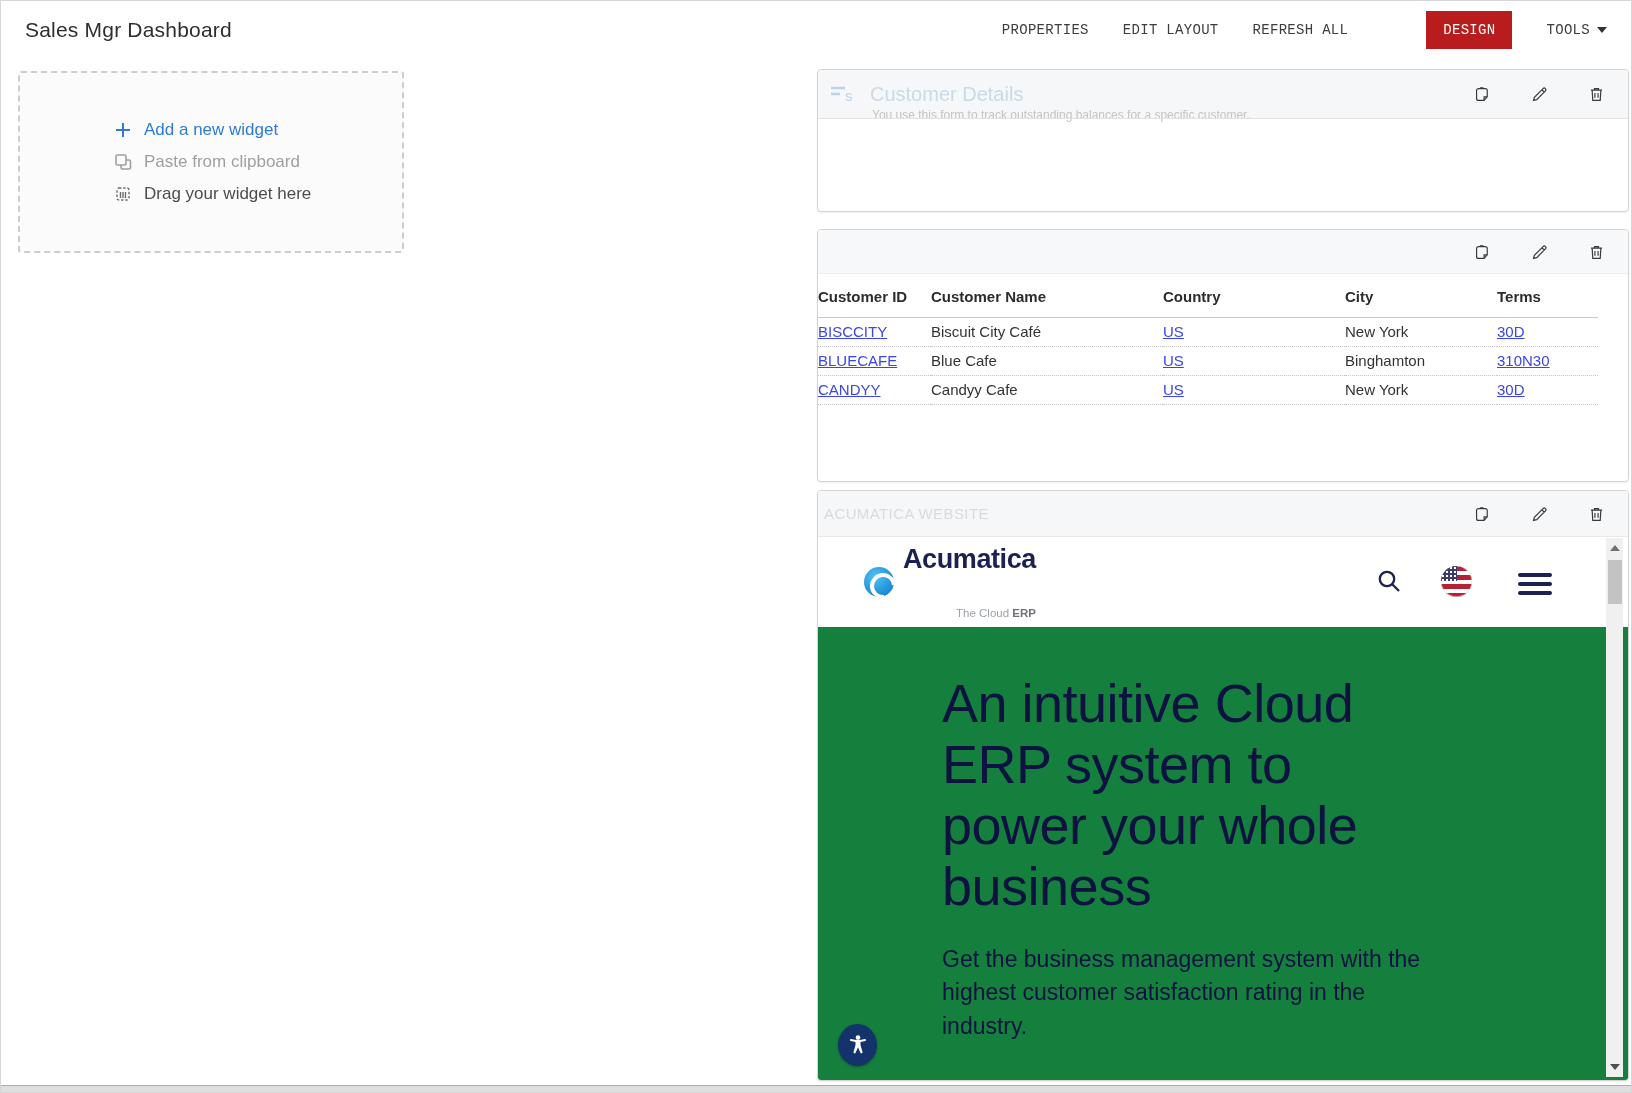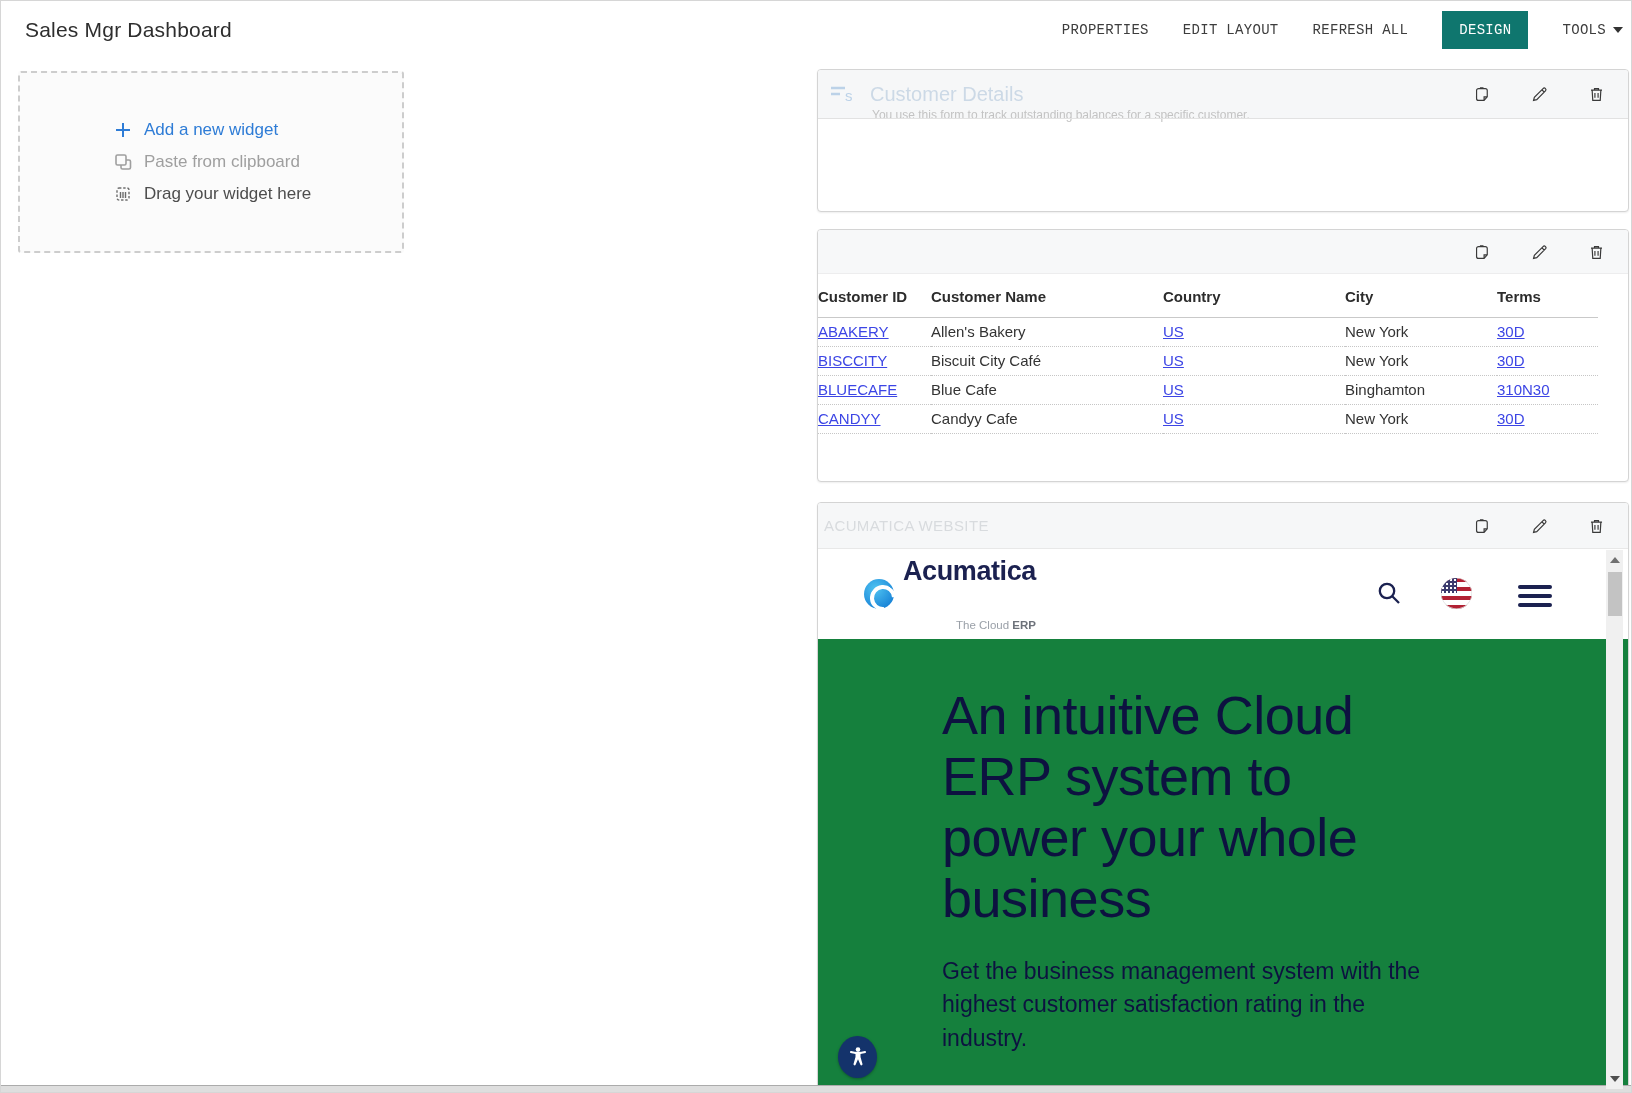"Sales Mgr Dashboard" .app-header { padding: 0 8px 0 24px -> 0 24px 0 24px }
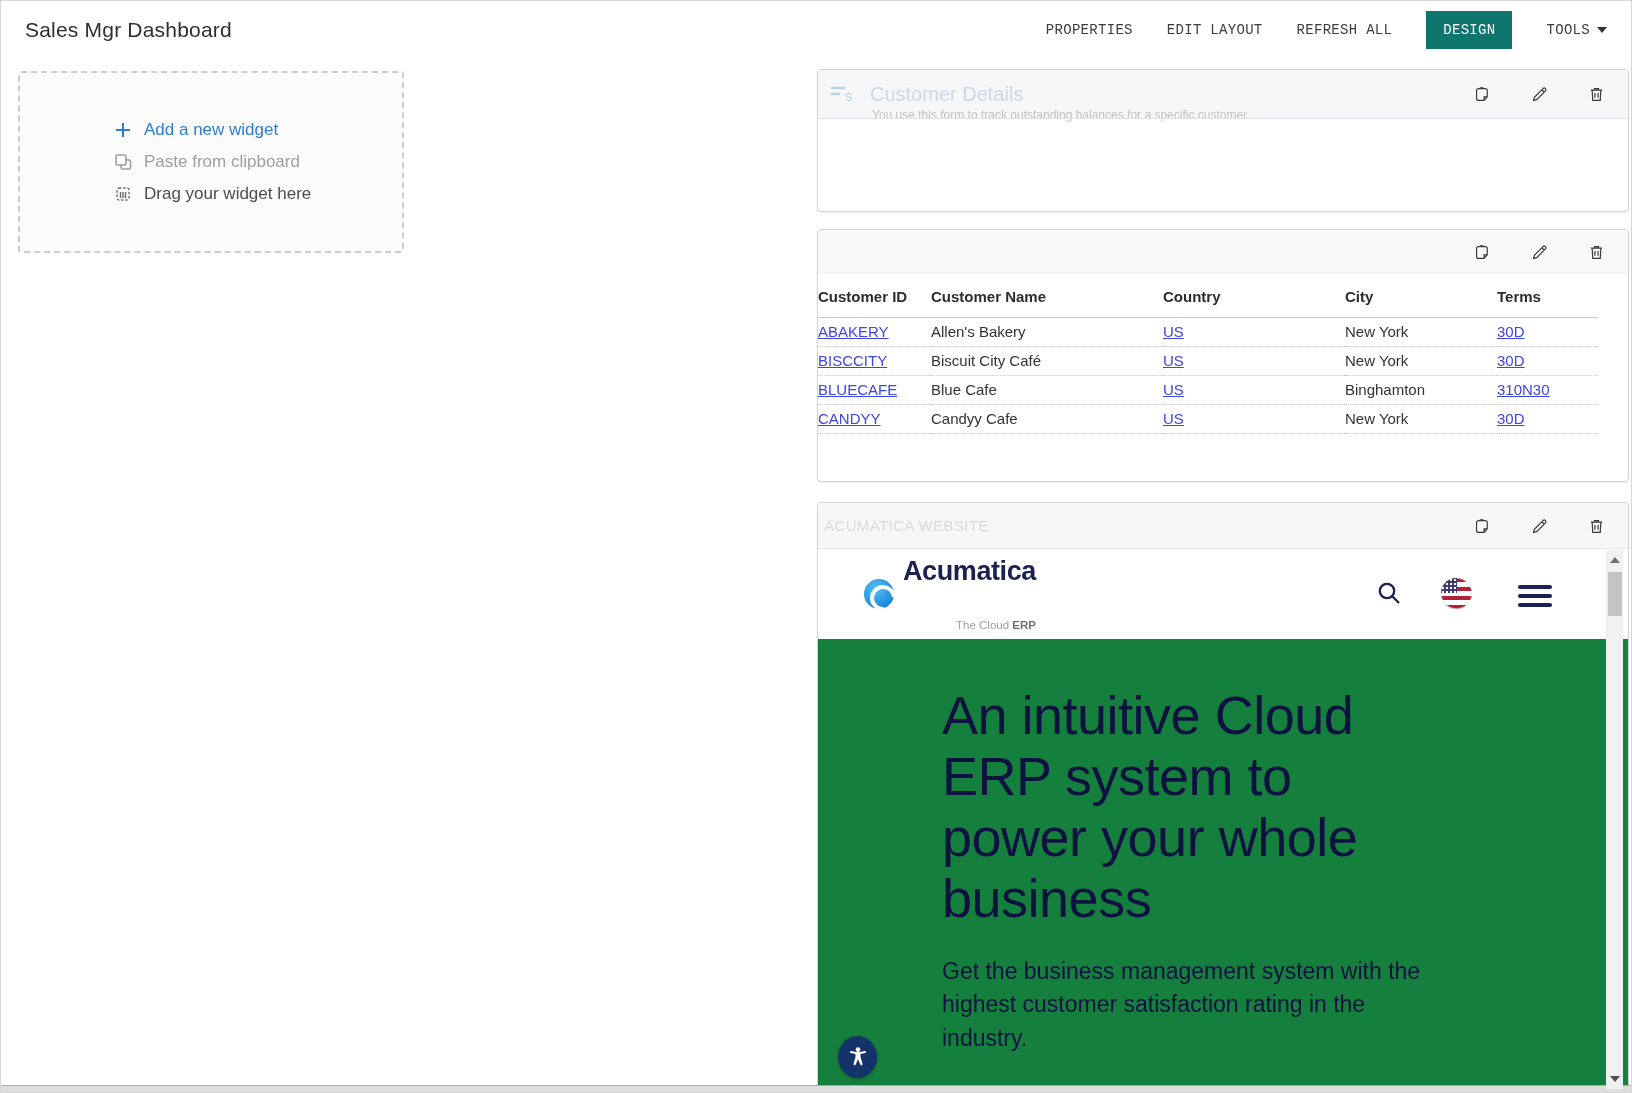"DESIGN" .nav-btn.design { background: #0f766e -> #b91c1c; margin-left: none -> 44px }
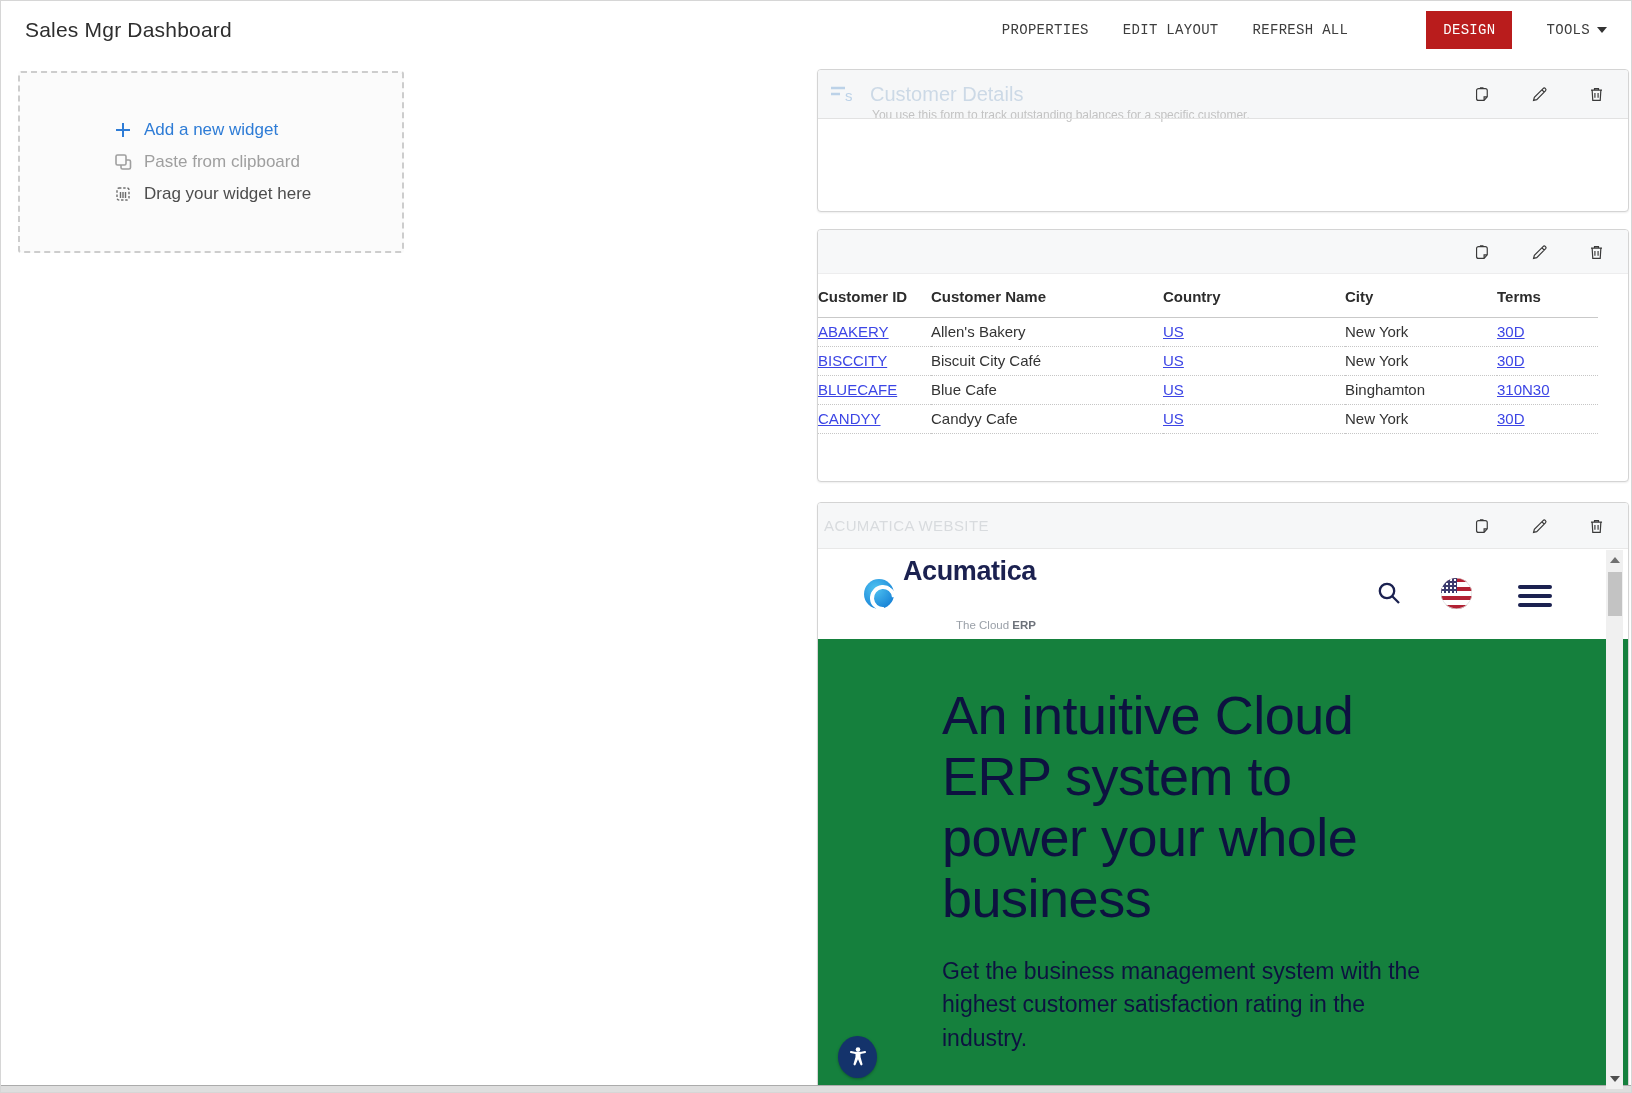"ABAKERY" tr { html: <tr> <td><a>ABAKERY</a></td> <td>Allen's Bakery</td> <td><a>US</a></td> <td>New York</td> <td><a>30D</a></td> </tr> -> none }
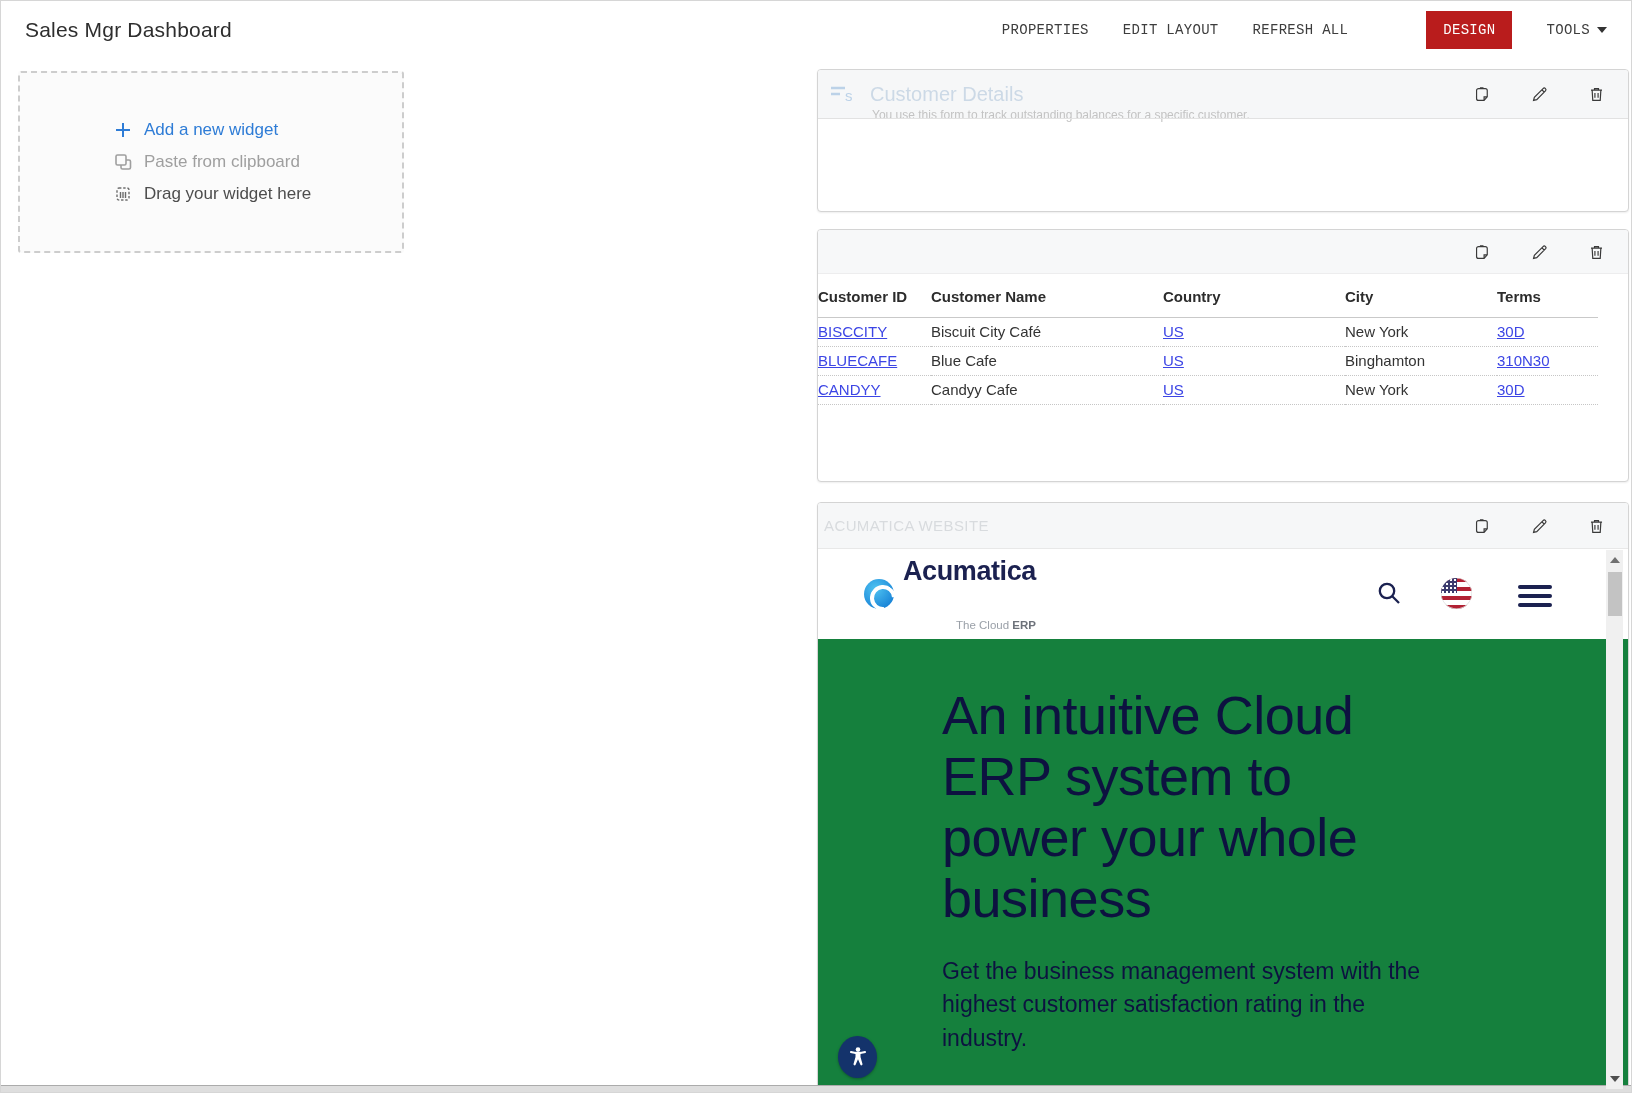"ACUMATICA WEBSITE" .w-site { margin-top: 20px -> 8px }
